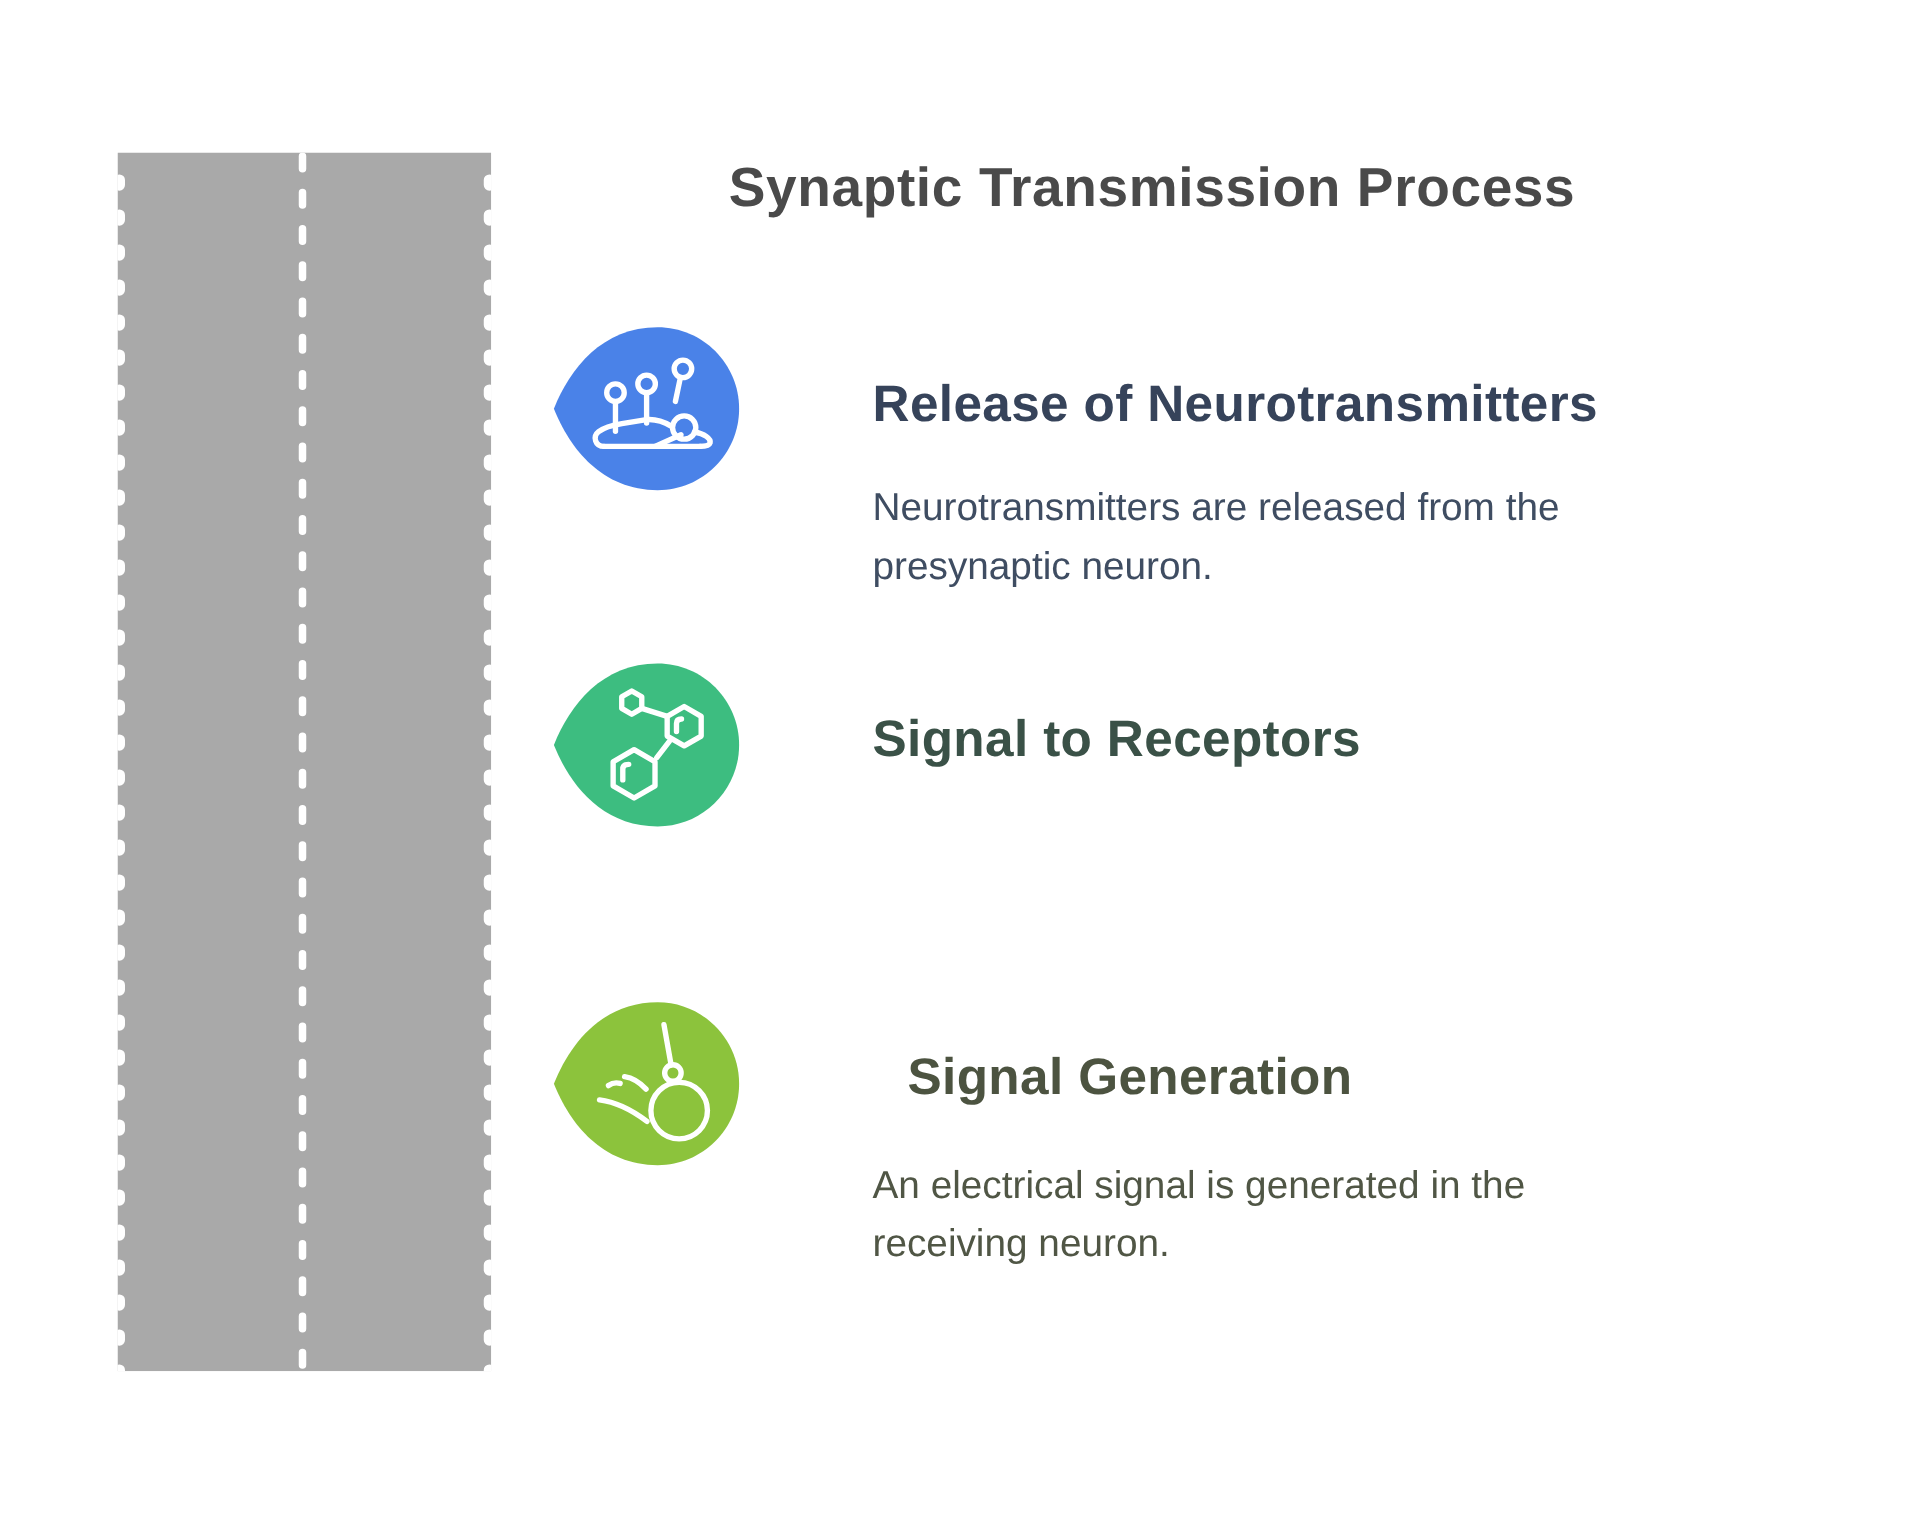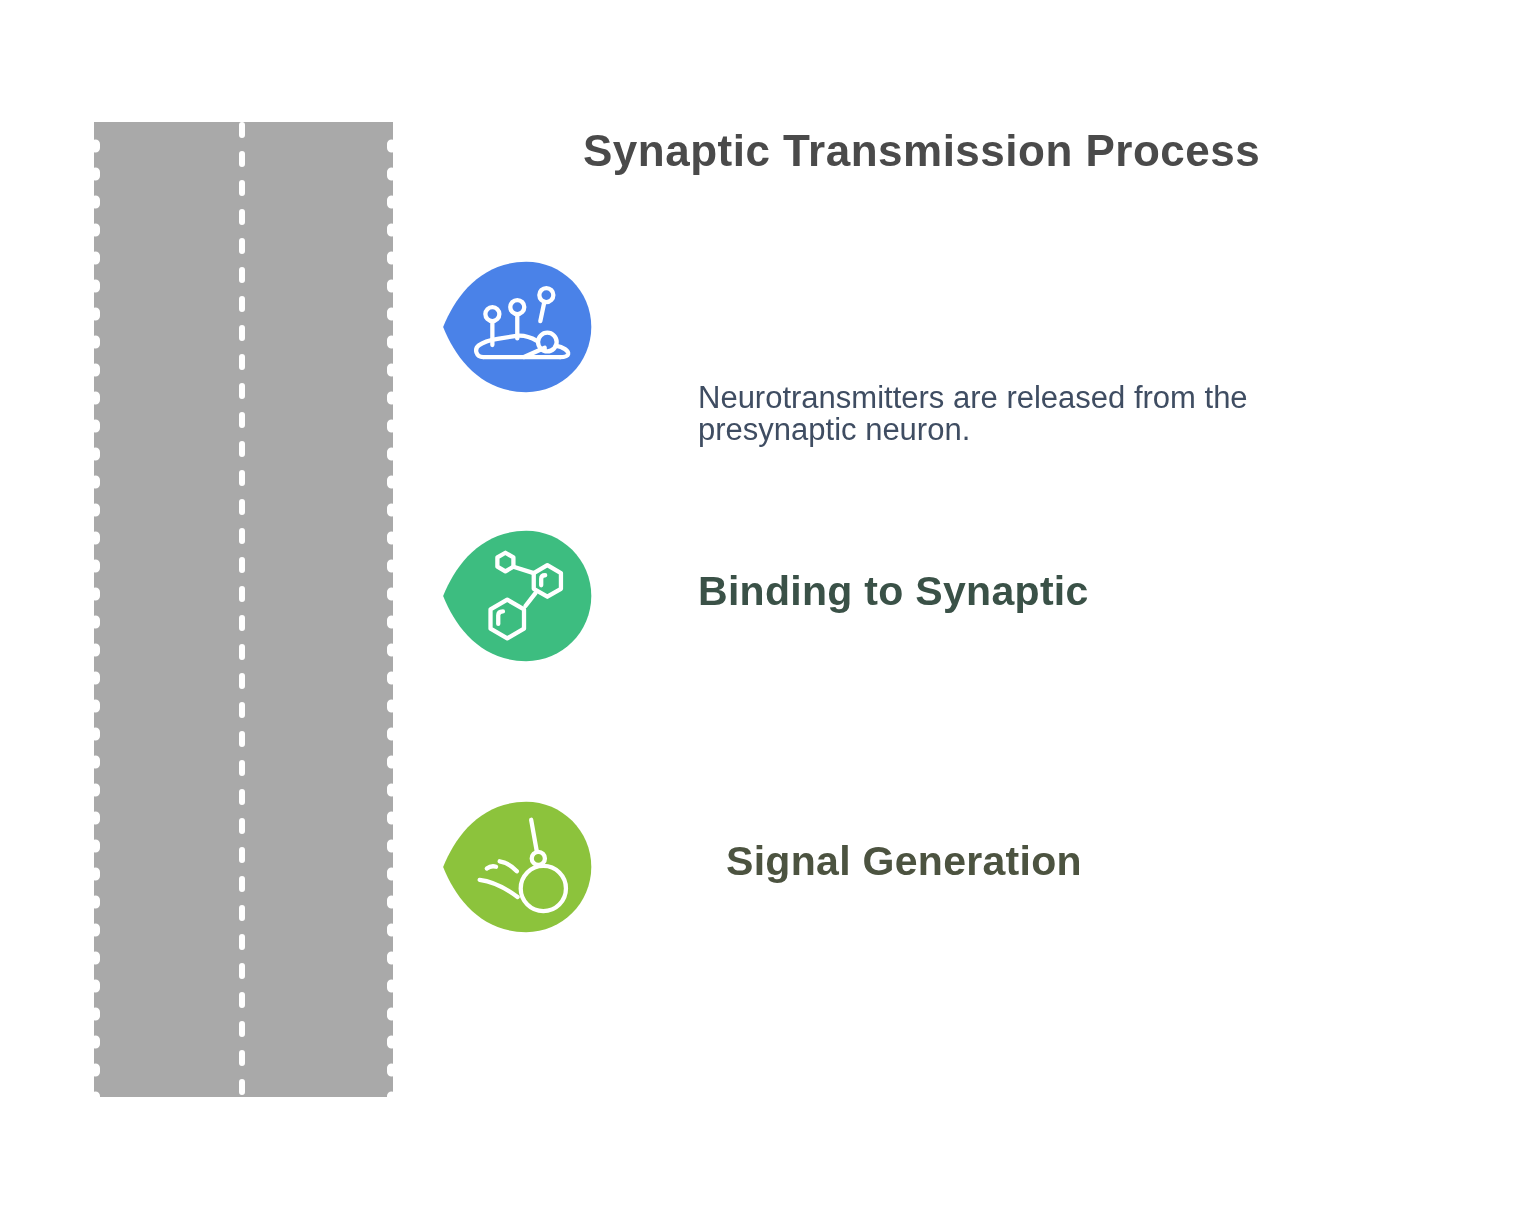"Release of Neurotransmitters" h2.step-heading { html: none -> <h2>Release of Neurotransmitters</h2> }
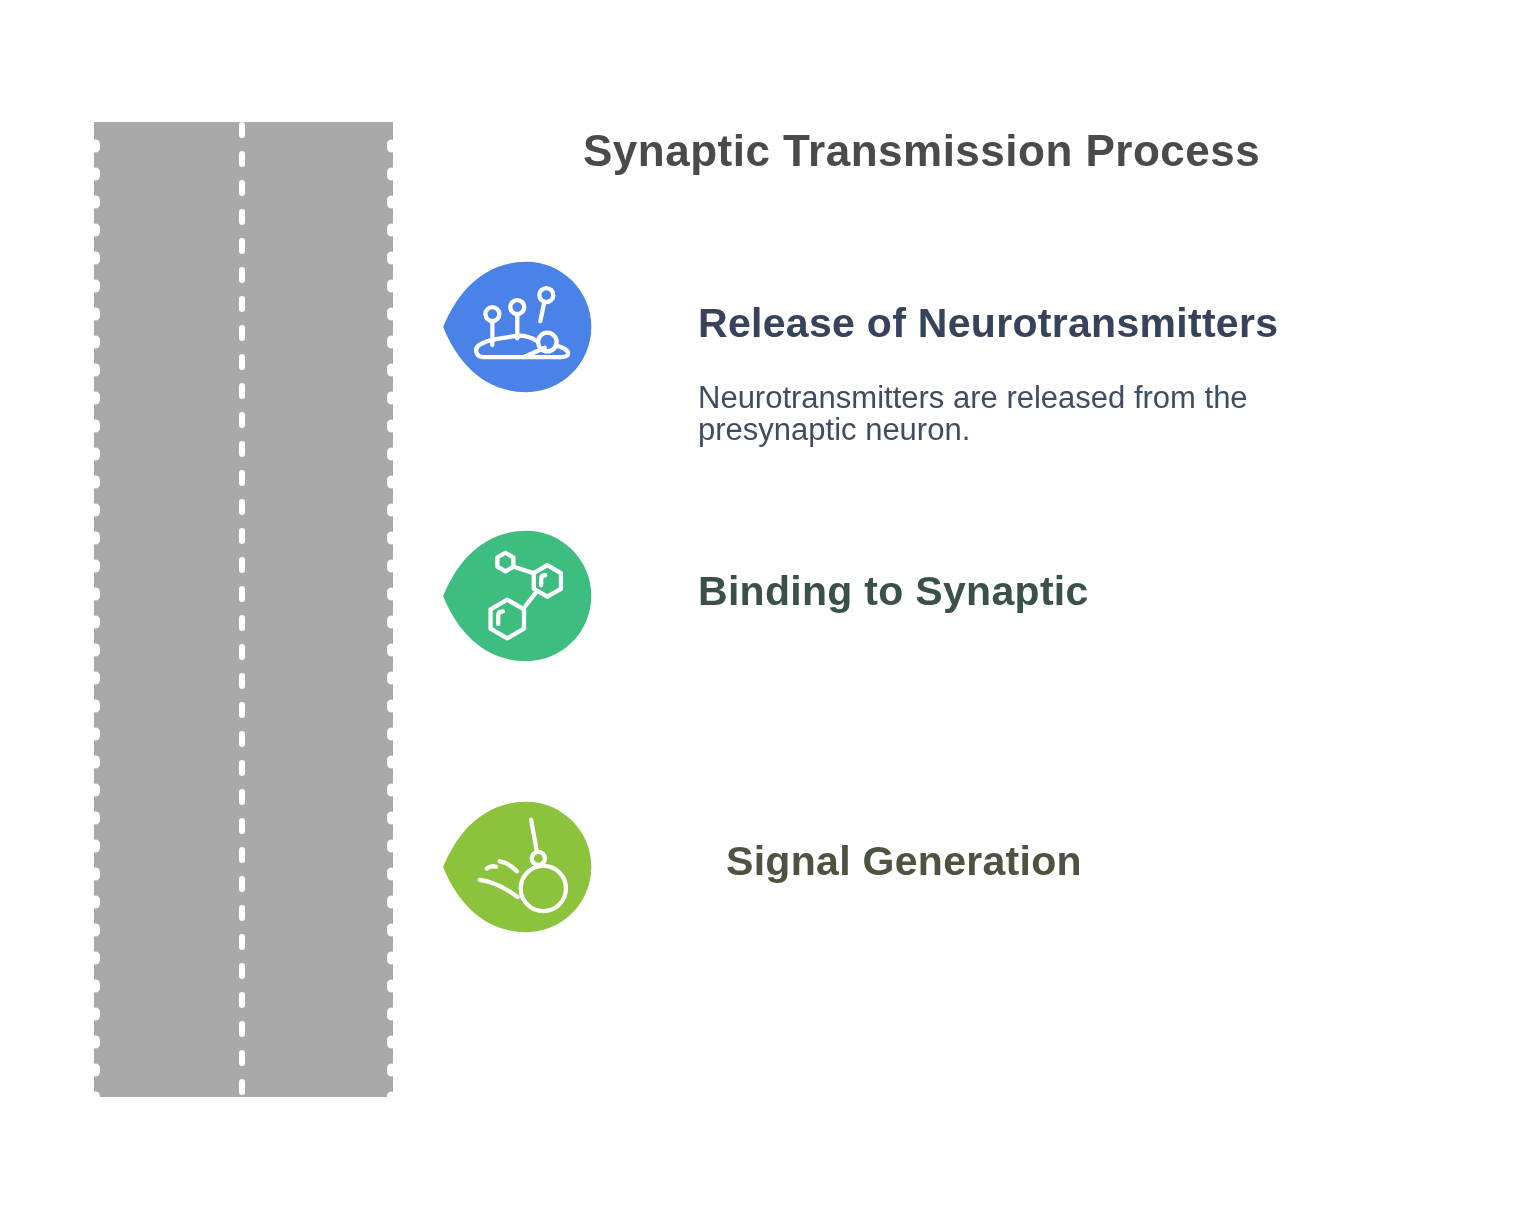"Neurotransmitters are released from the" .step-desc { line-height: 32px -> 47px }
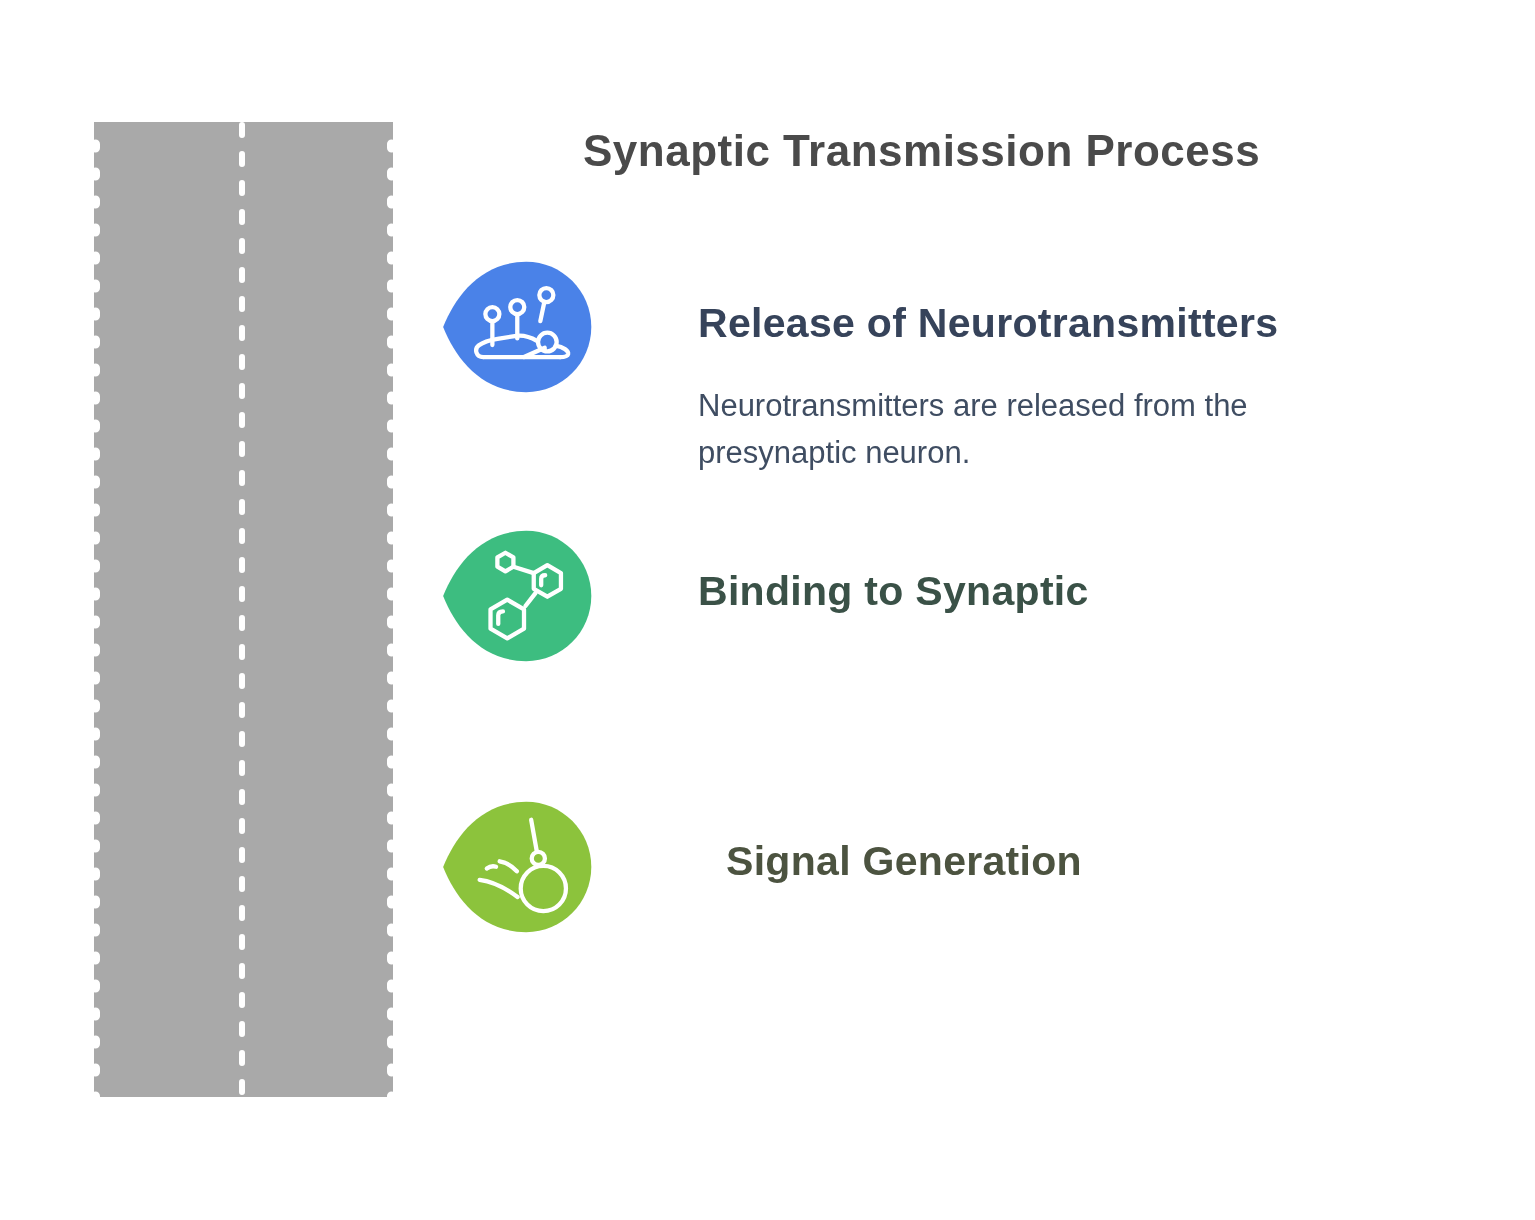"Binding to Synaptic" h2.step-heading { text: Binding to Synaptic -> Signal to Receptors }
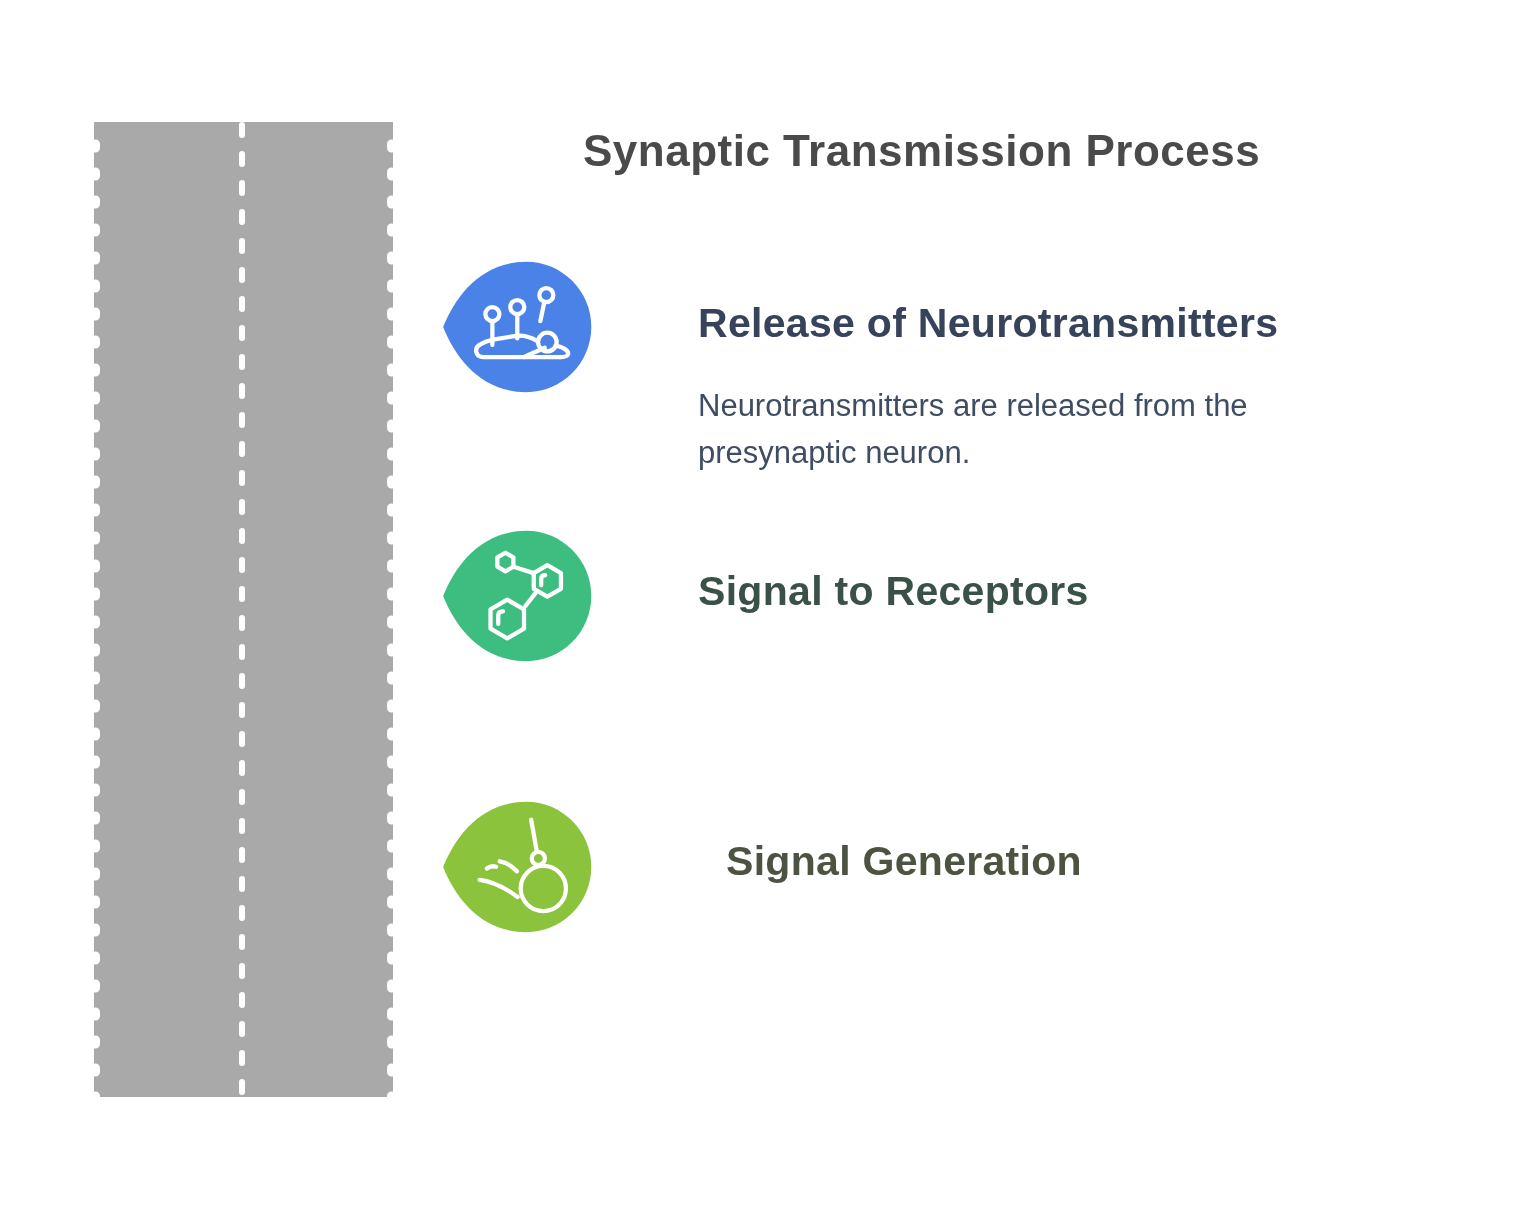"An electrical signal is generated" p.step-desc { html: none -> <p>An electrical signal is generated in the receiving neuron.</p> }
